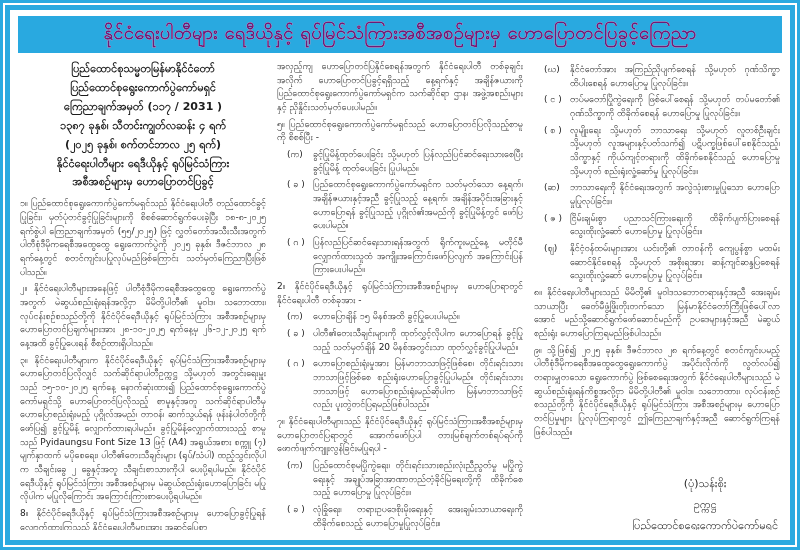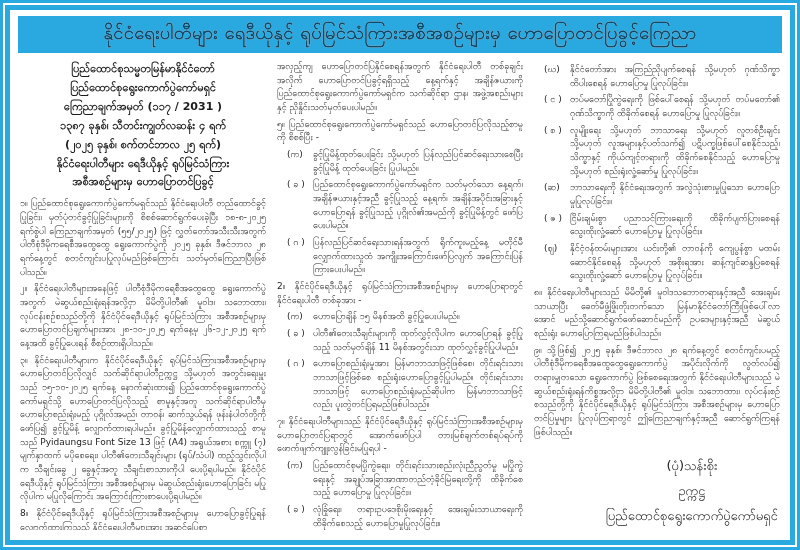"နိုင်ငံရေးပါတီများ ရေဒီယိုနှင့်" .banner { color: #0c4a6e -> #701a75 }
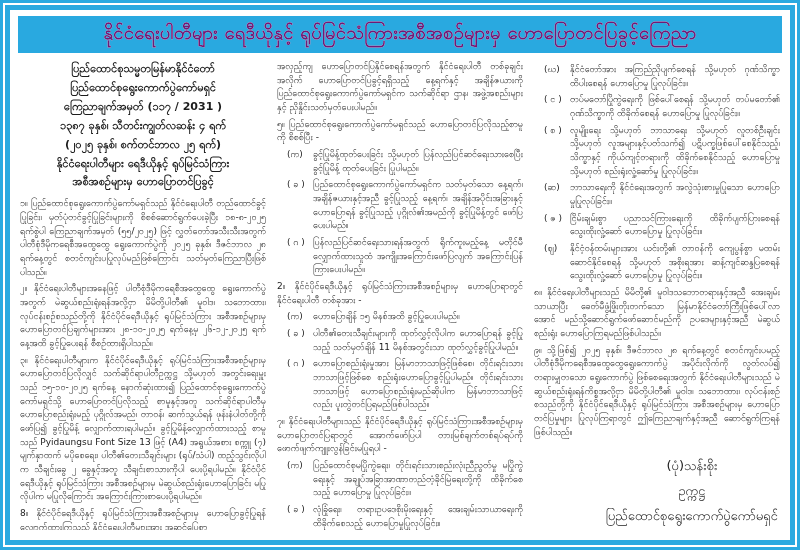"ပါတီ၏တေးသီချင်းများကို ထုတ်လွှင့်လိုပါက" span.clause-text { text: 11 -> 20 }
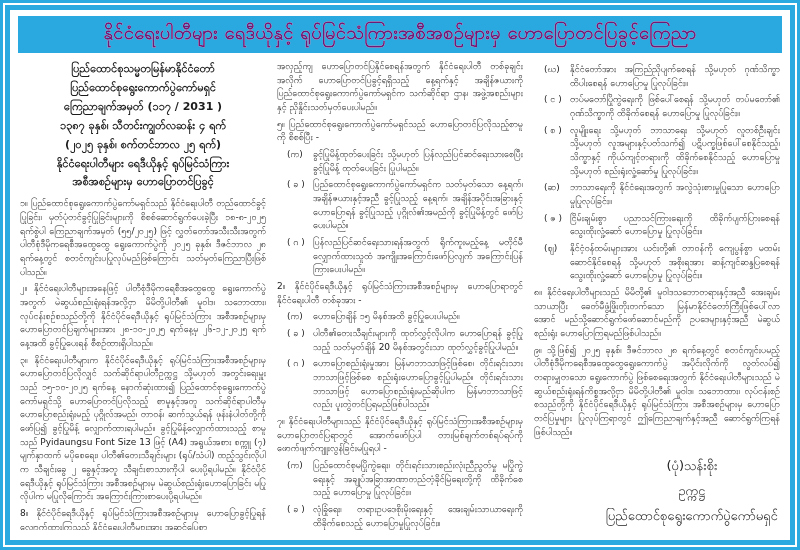"(ပုံ)သန်းစိုး" .sig-block { font-size: 13px -> 11px; margin-top: none -> 20px }
